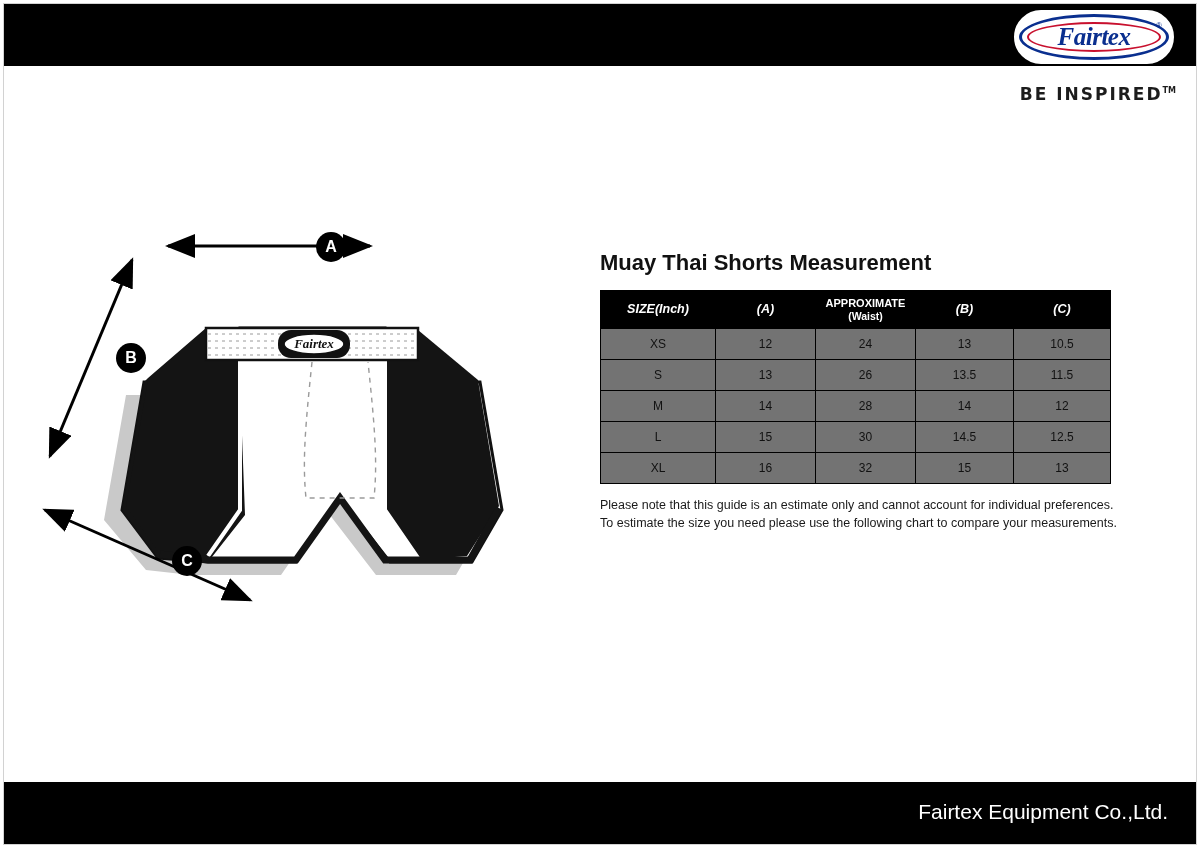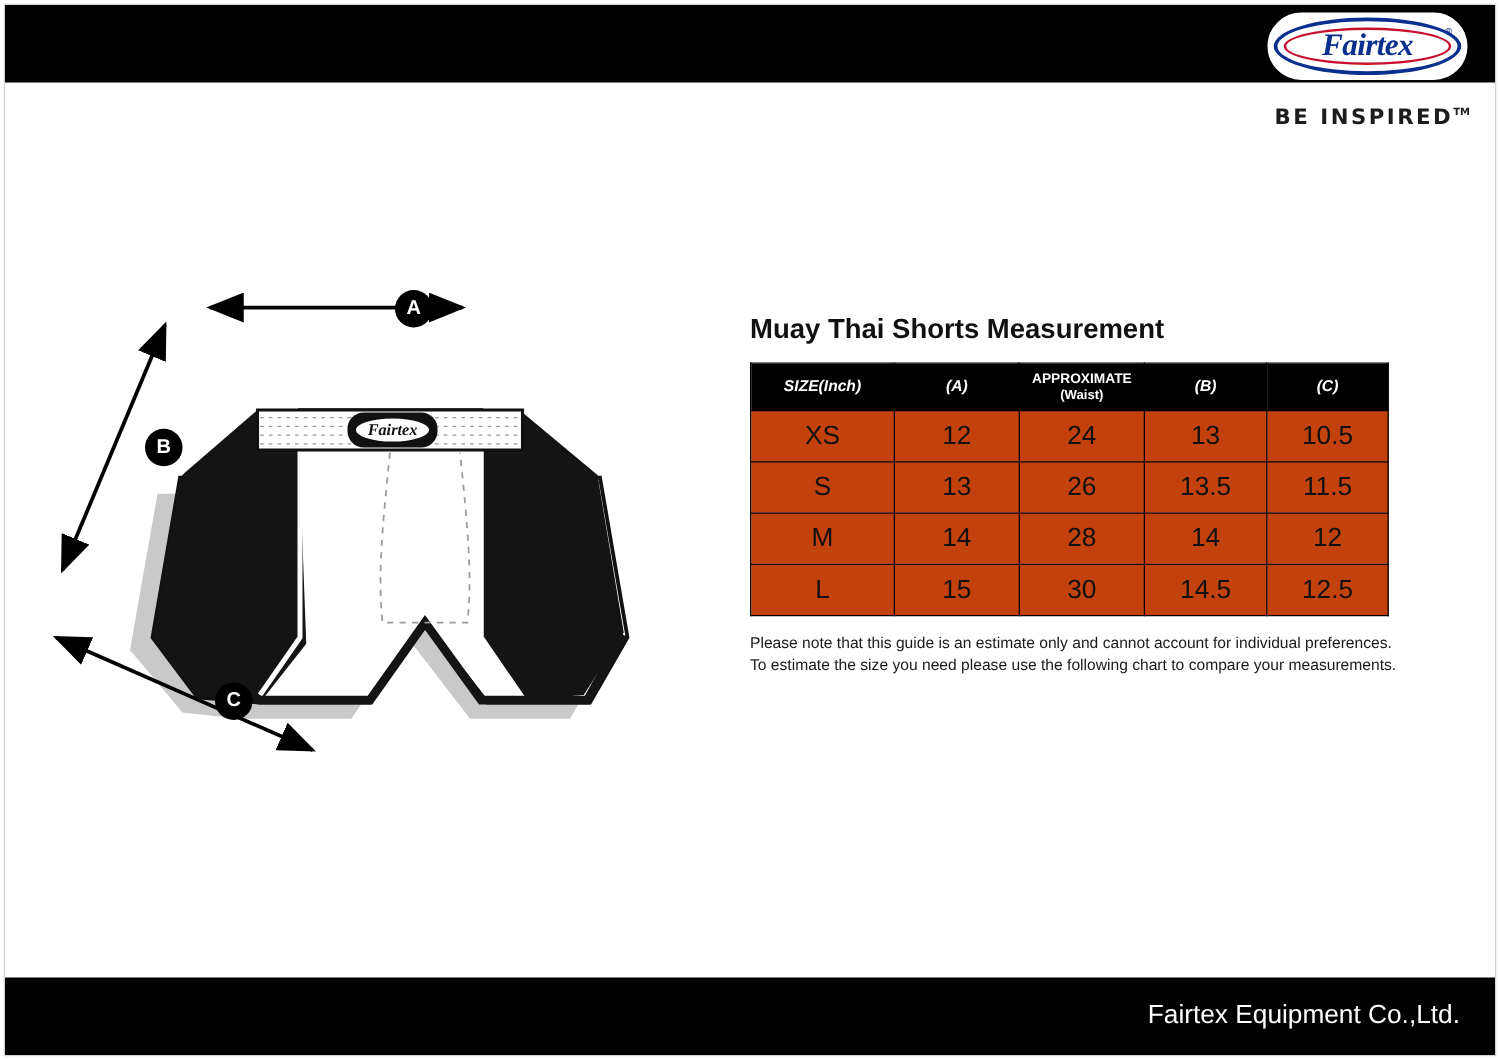"XS" table.size-table td { background: #c2410c -> #737373; font-size: 21px -> 12px }
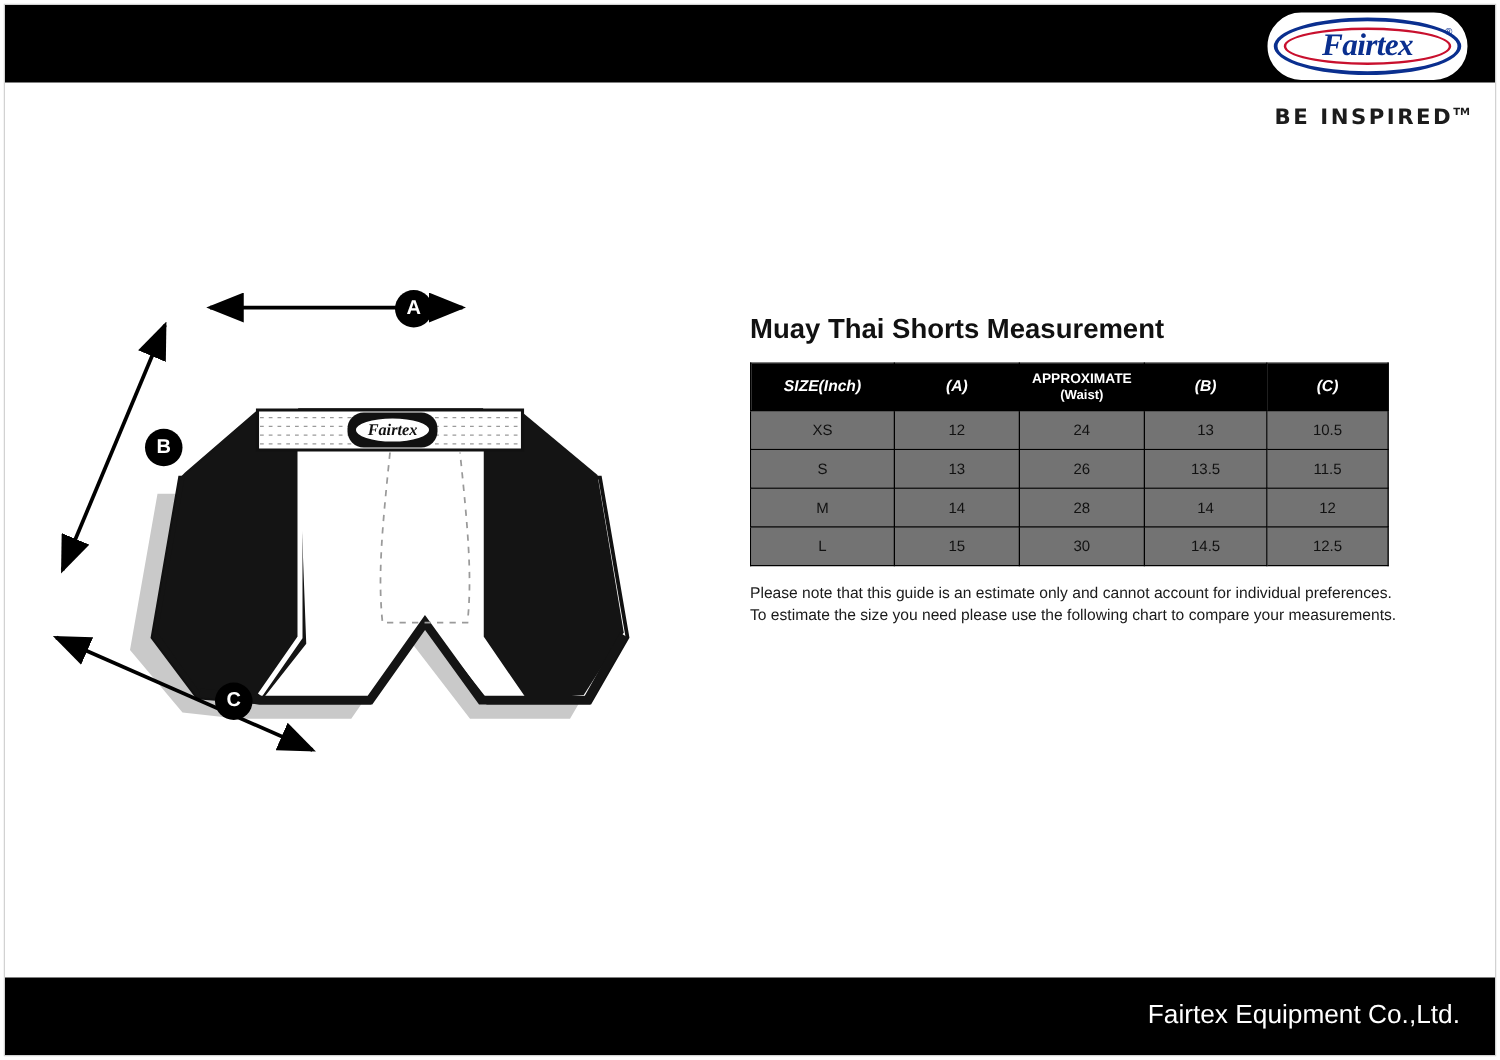"XL" tr { html: none -> <tr> <td>XL</td> <td>16</td> <td>32</td> <td>15</td> <td>13</td> </tr> }
